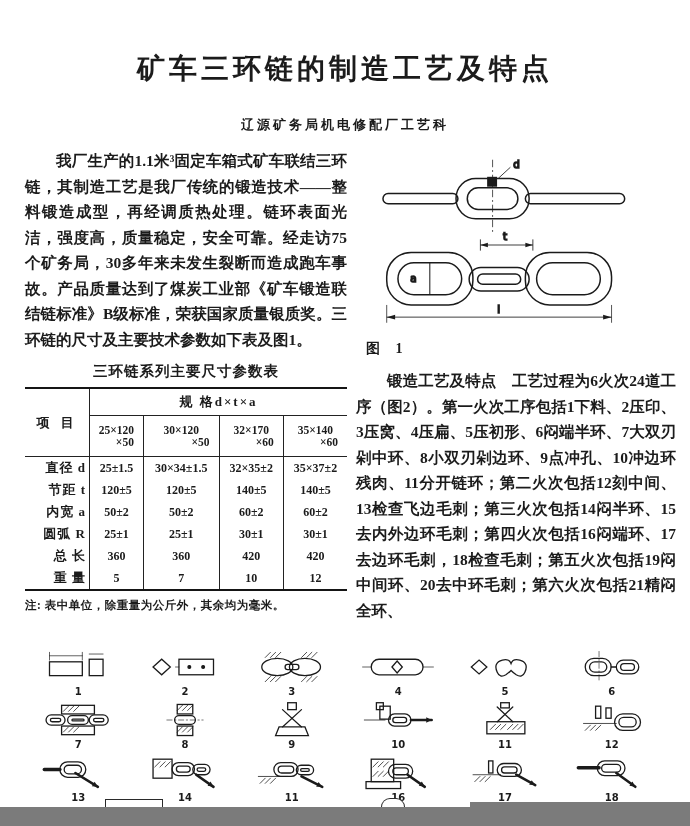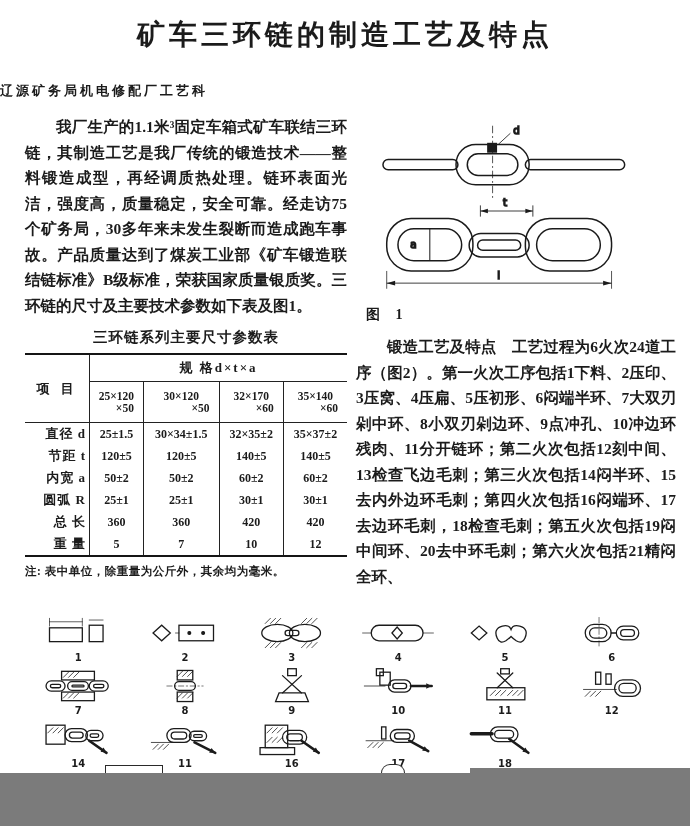"矿车三环链的制造工艺及特点" .abs { margin-top: none -> 34px }
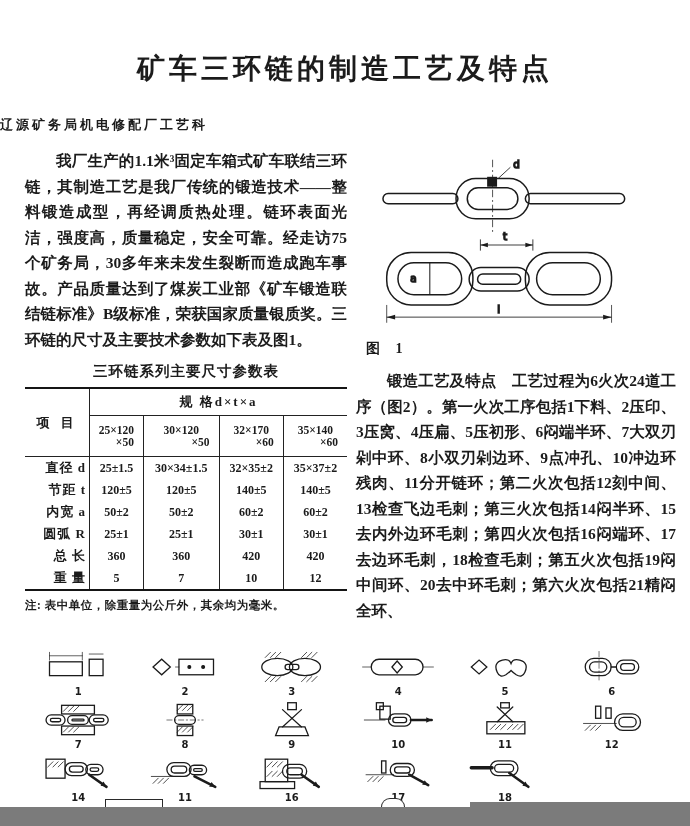"辽源矿务局机电修配厂工艺科" .byline { text-align: none -> center }
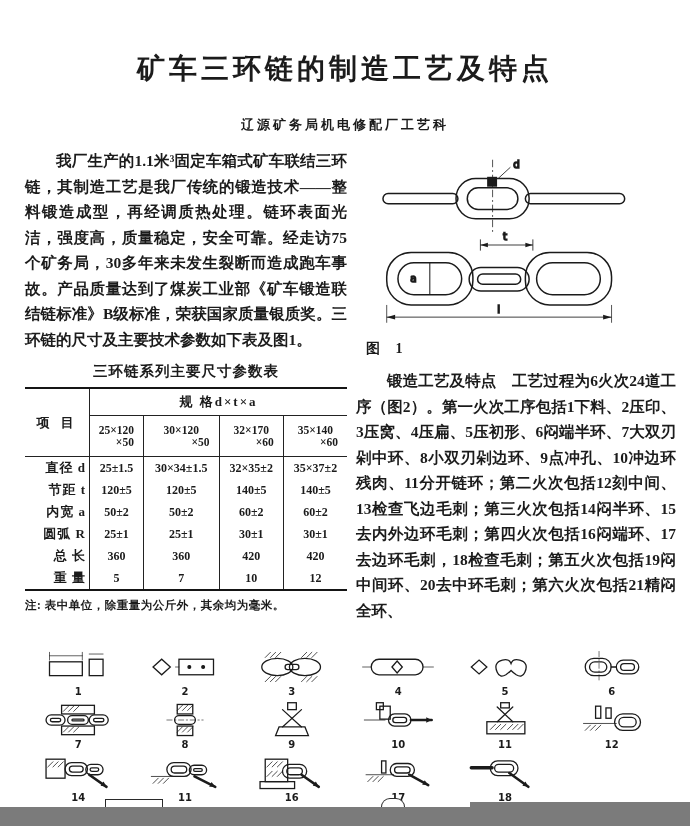"13" div.fig2-cell { html: none -> <div> <svg> <g> <line></line> <rect></rect> <rect></rect> <line></line> <polygon></polygon> </g> </svg> <span>13</span> </div> }
